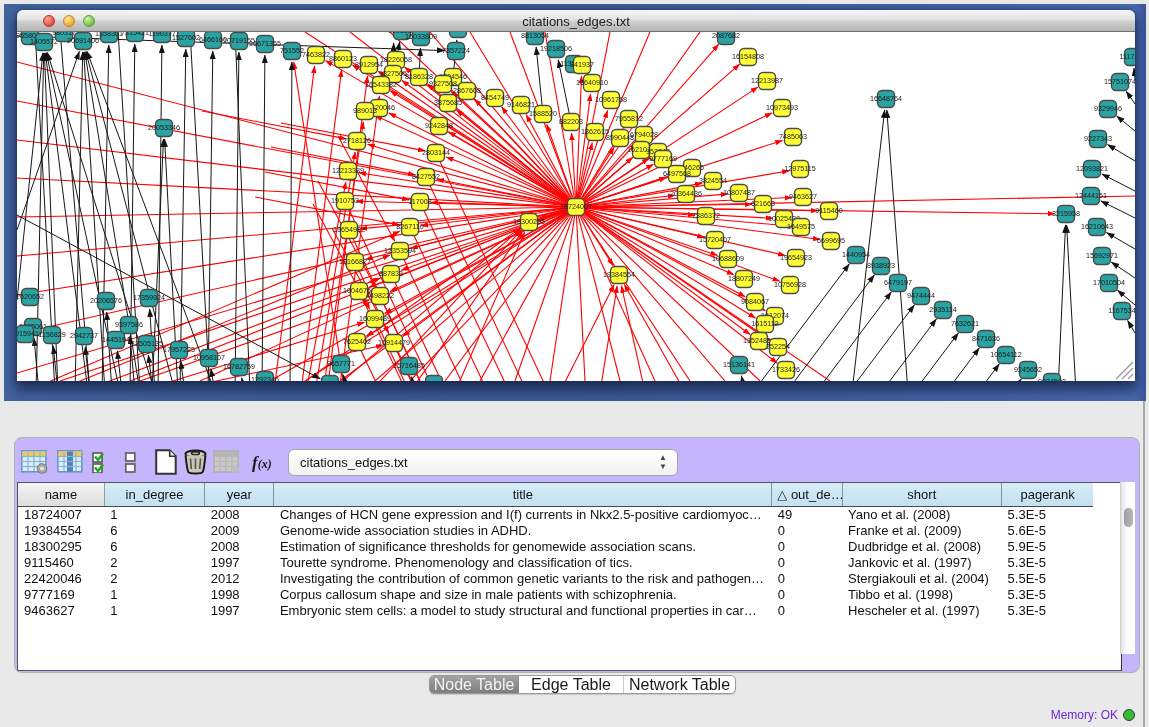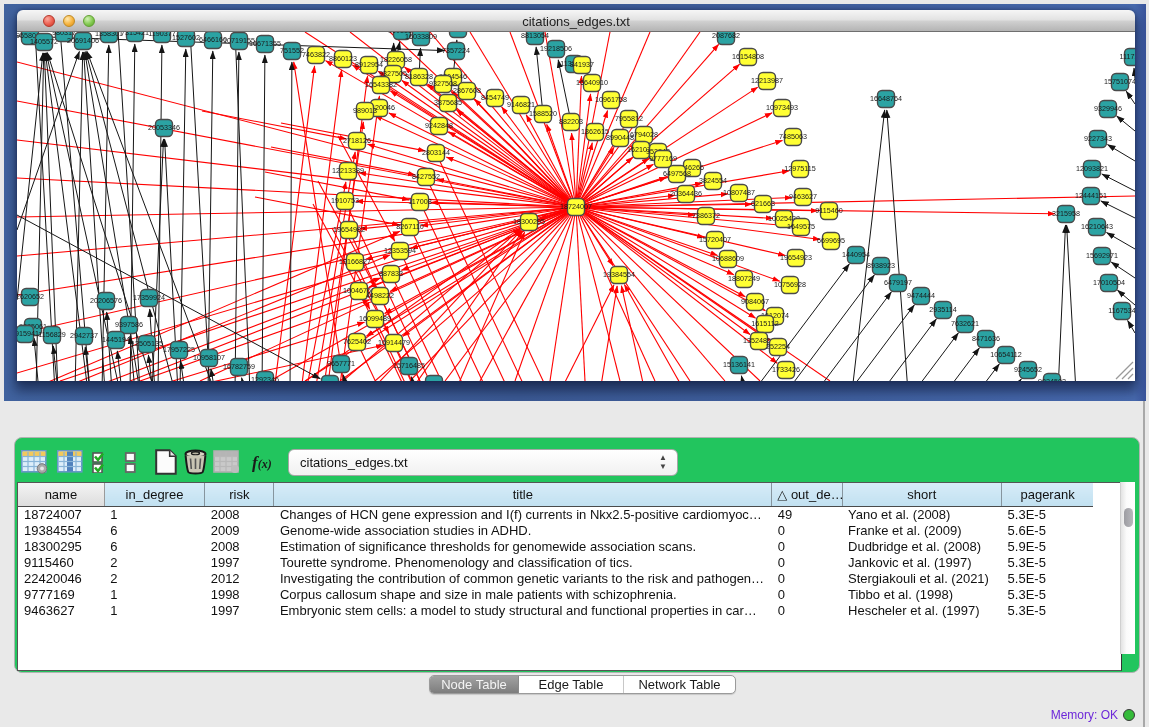"f(x)" #tbox { background: #22c55e -> #c4b5fd }
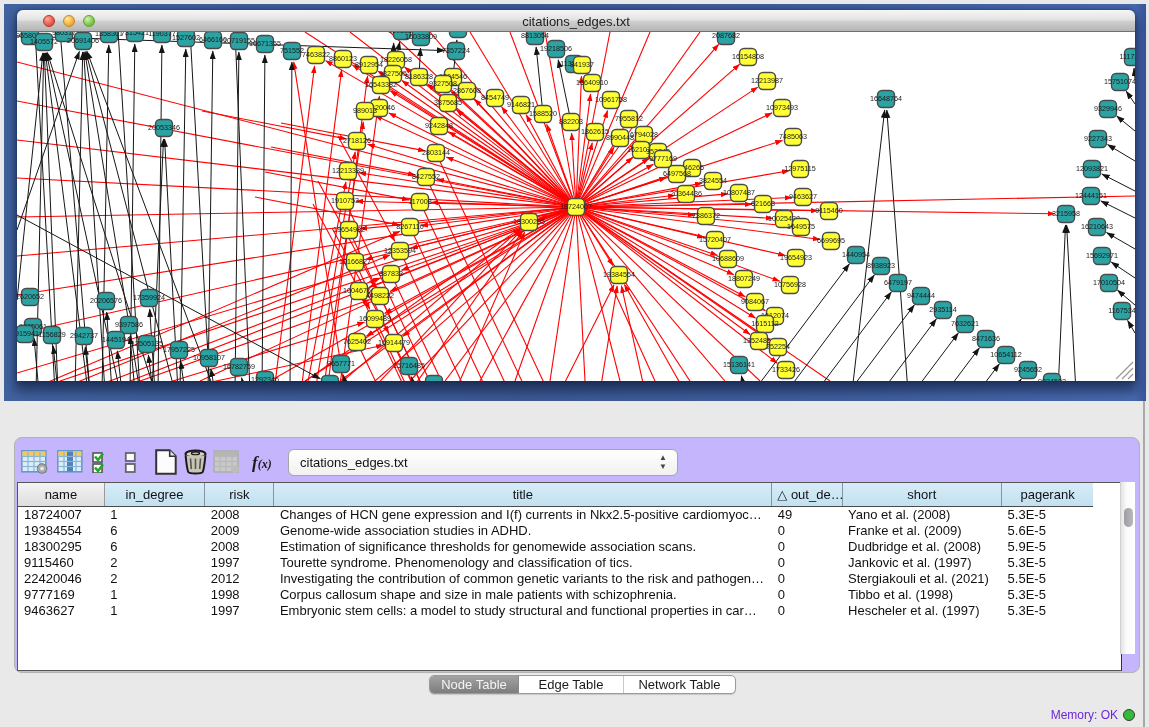"risk" th.c2 { text: risk -> year }
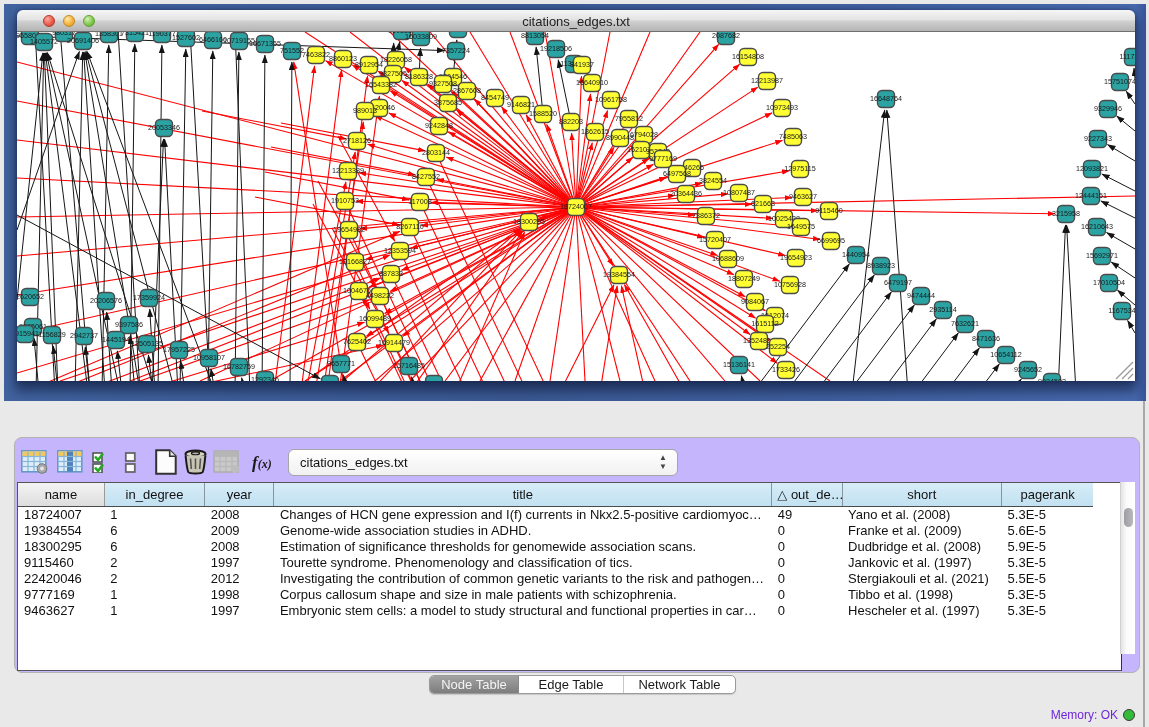"Stergiakouli et al. (2021)" td.c5 { text: 2021 -> 2004 }
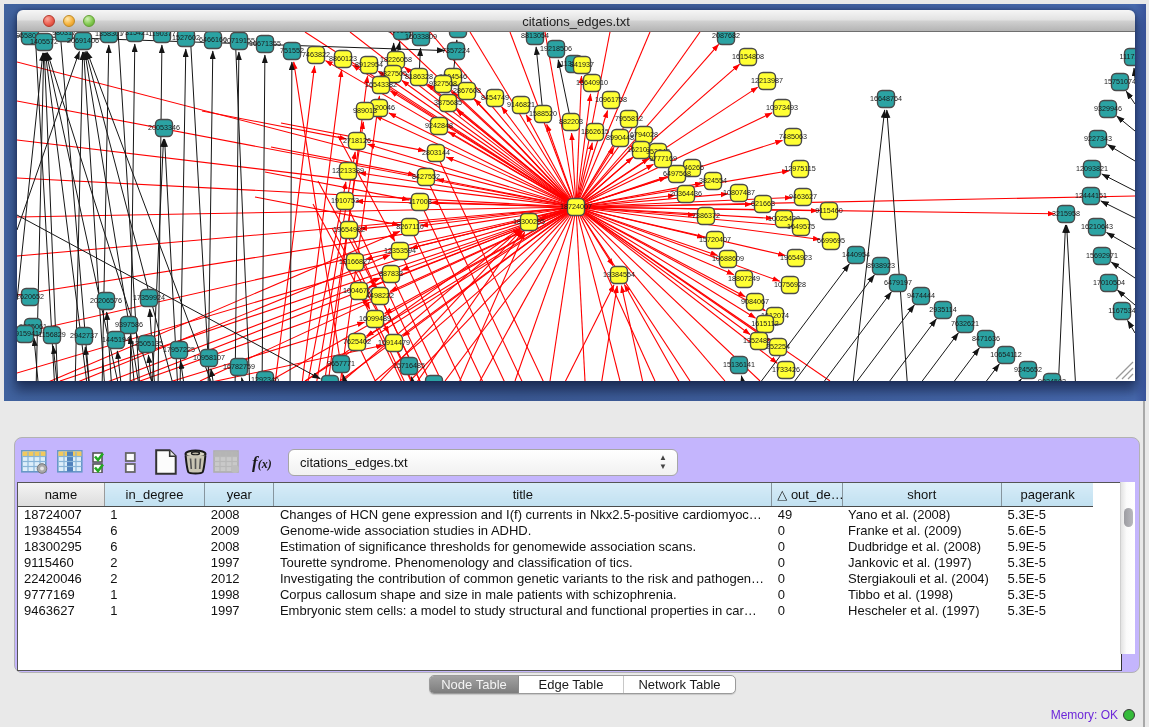"Node Table" #tabs div { font-size: 13px -> 16px }
